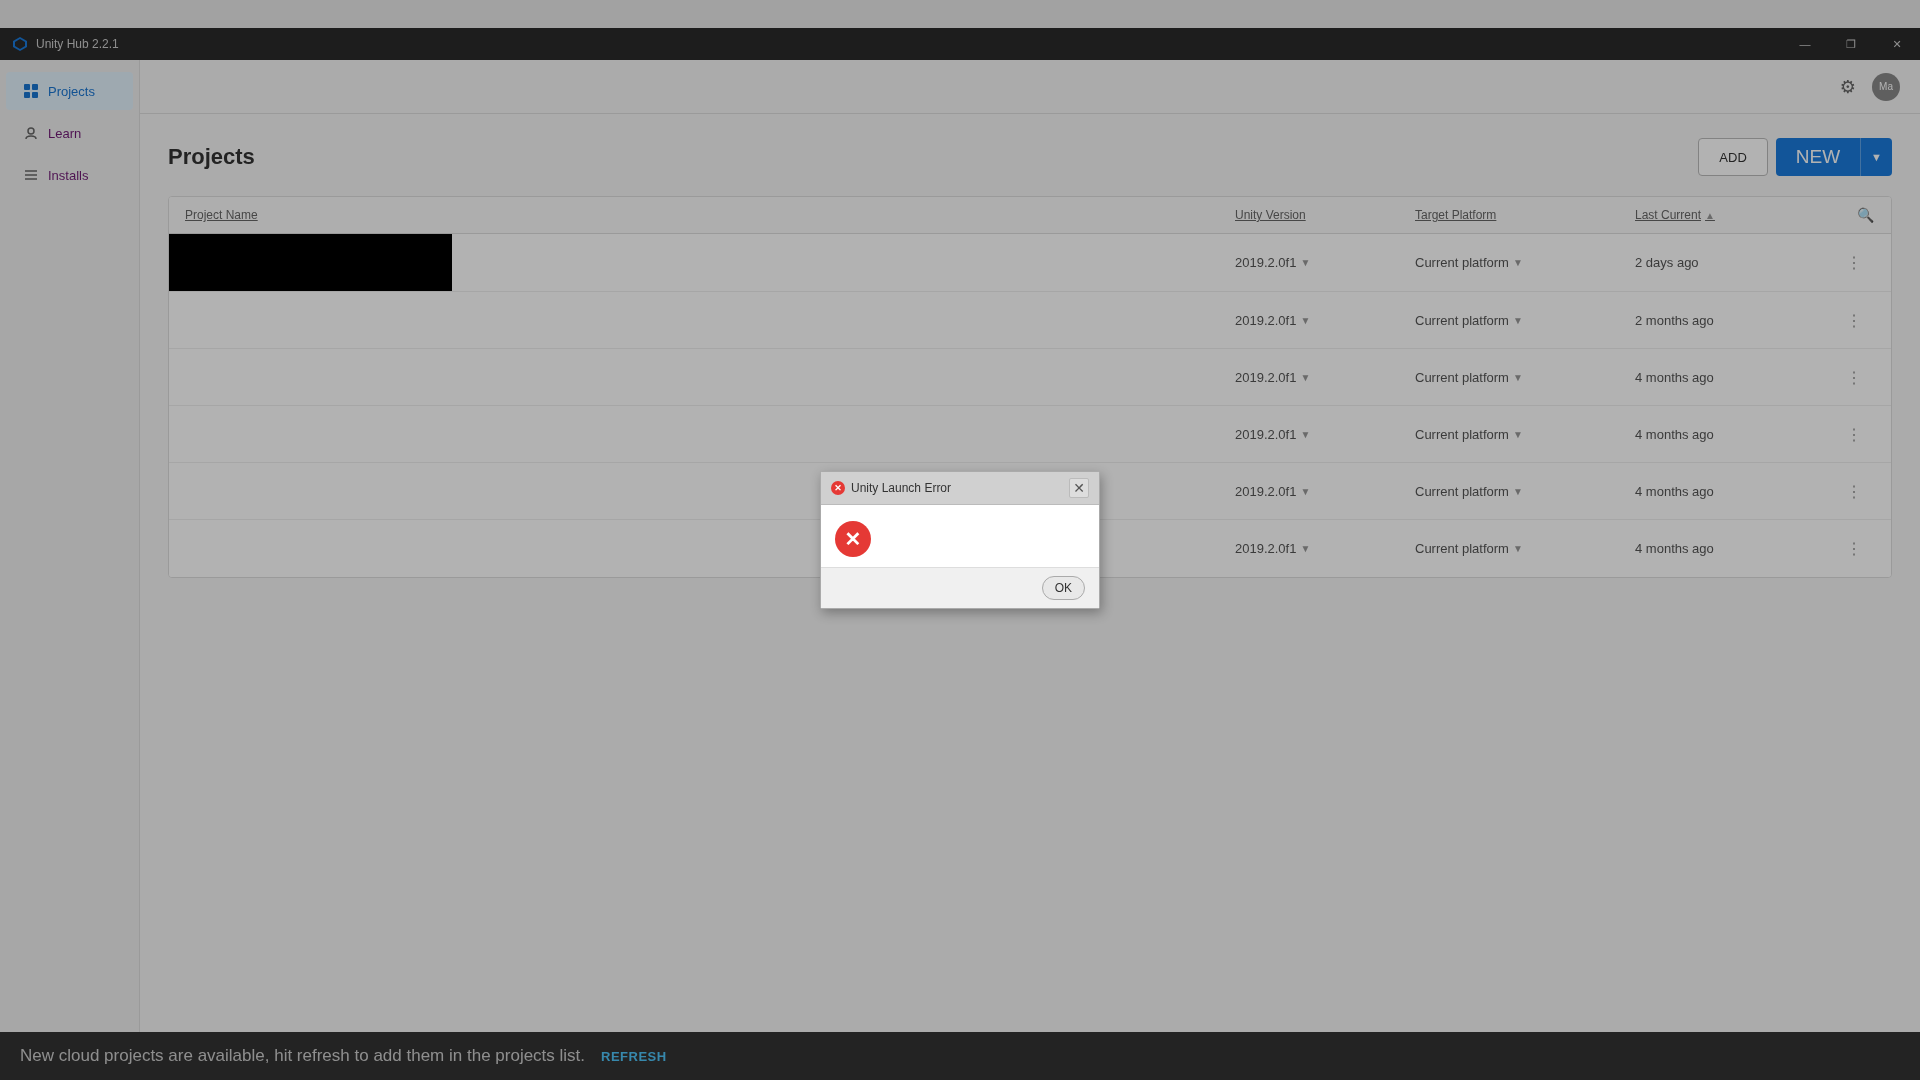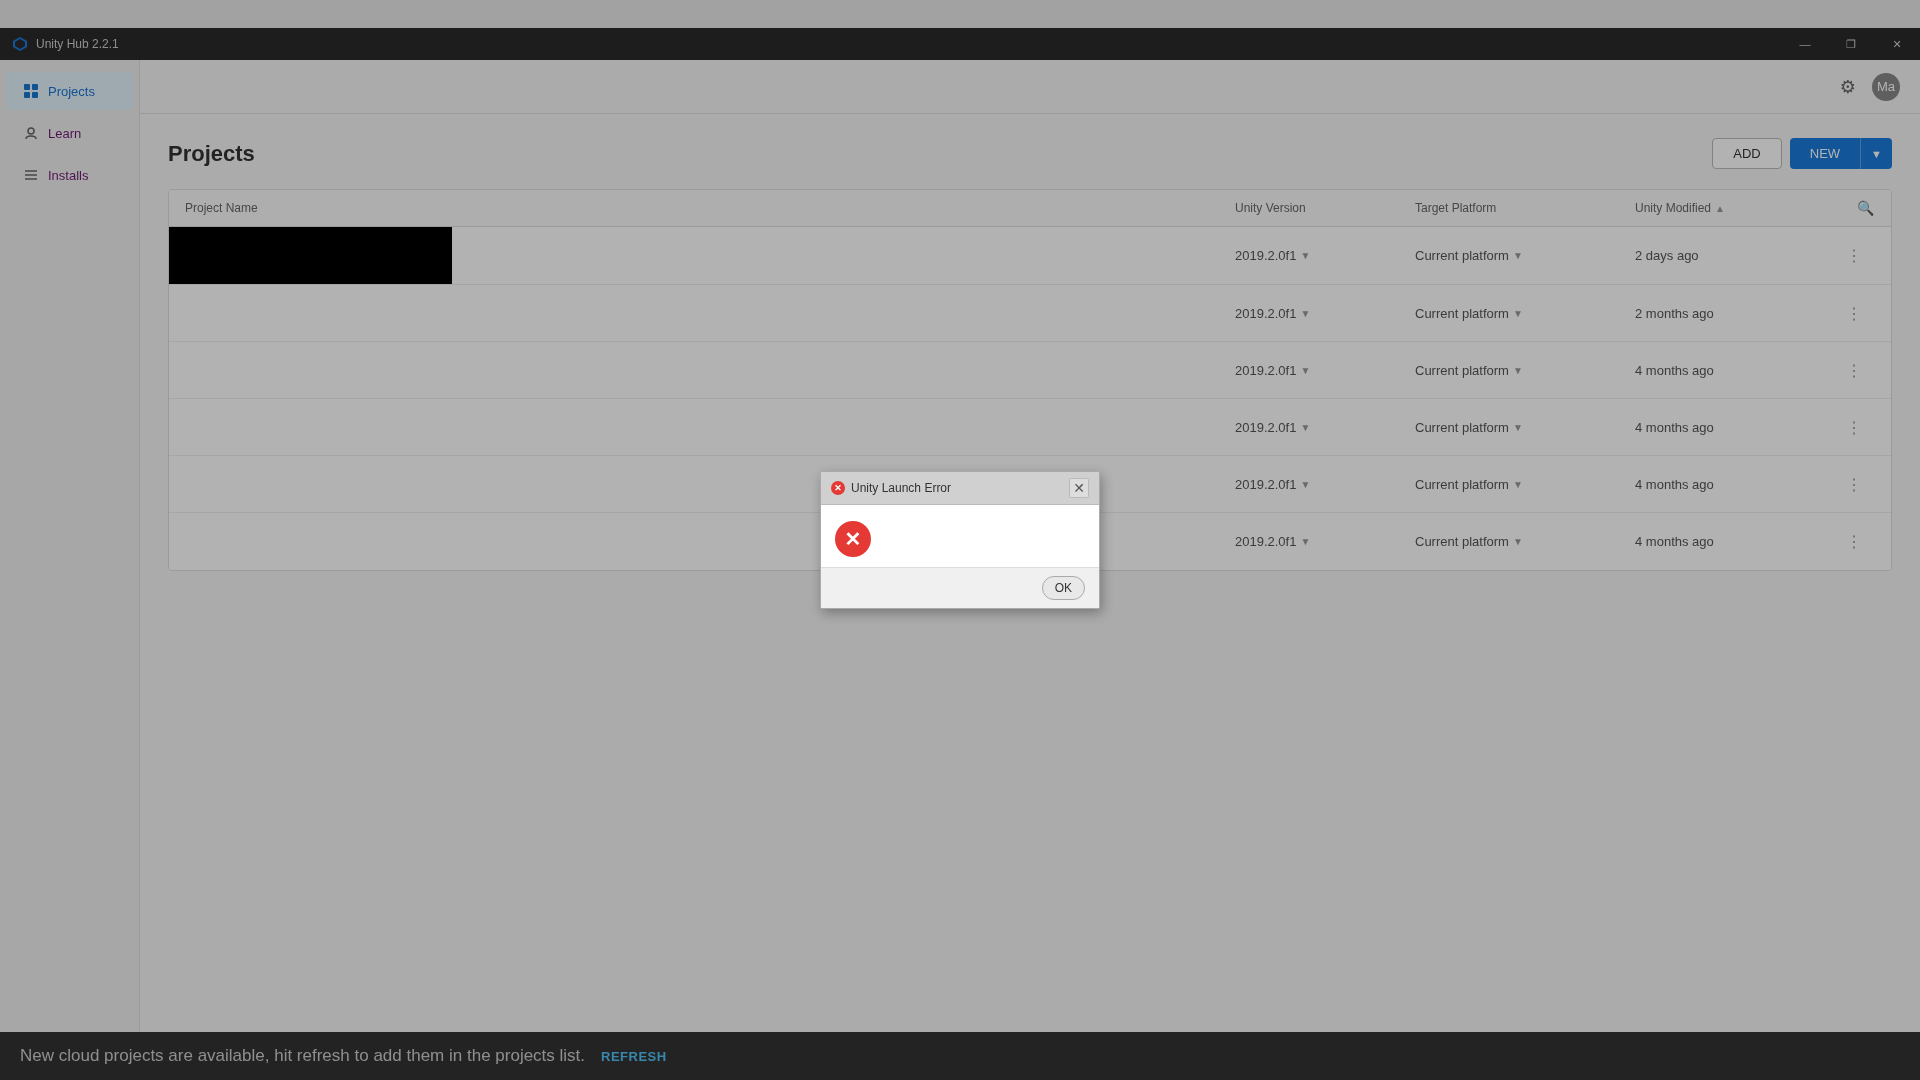"Ma" #top-header .user-avatar { font-size: 13px -> 10px }
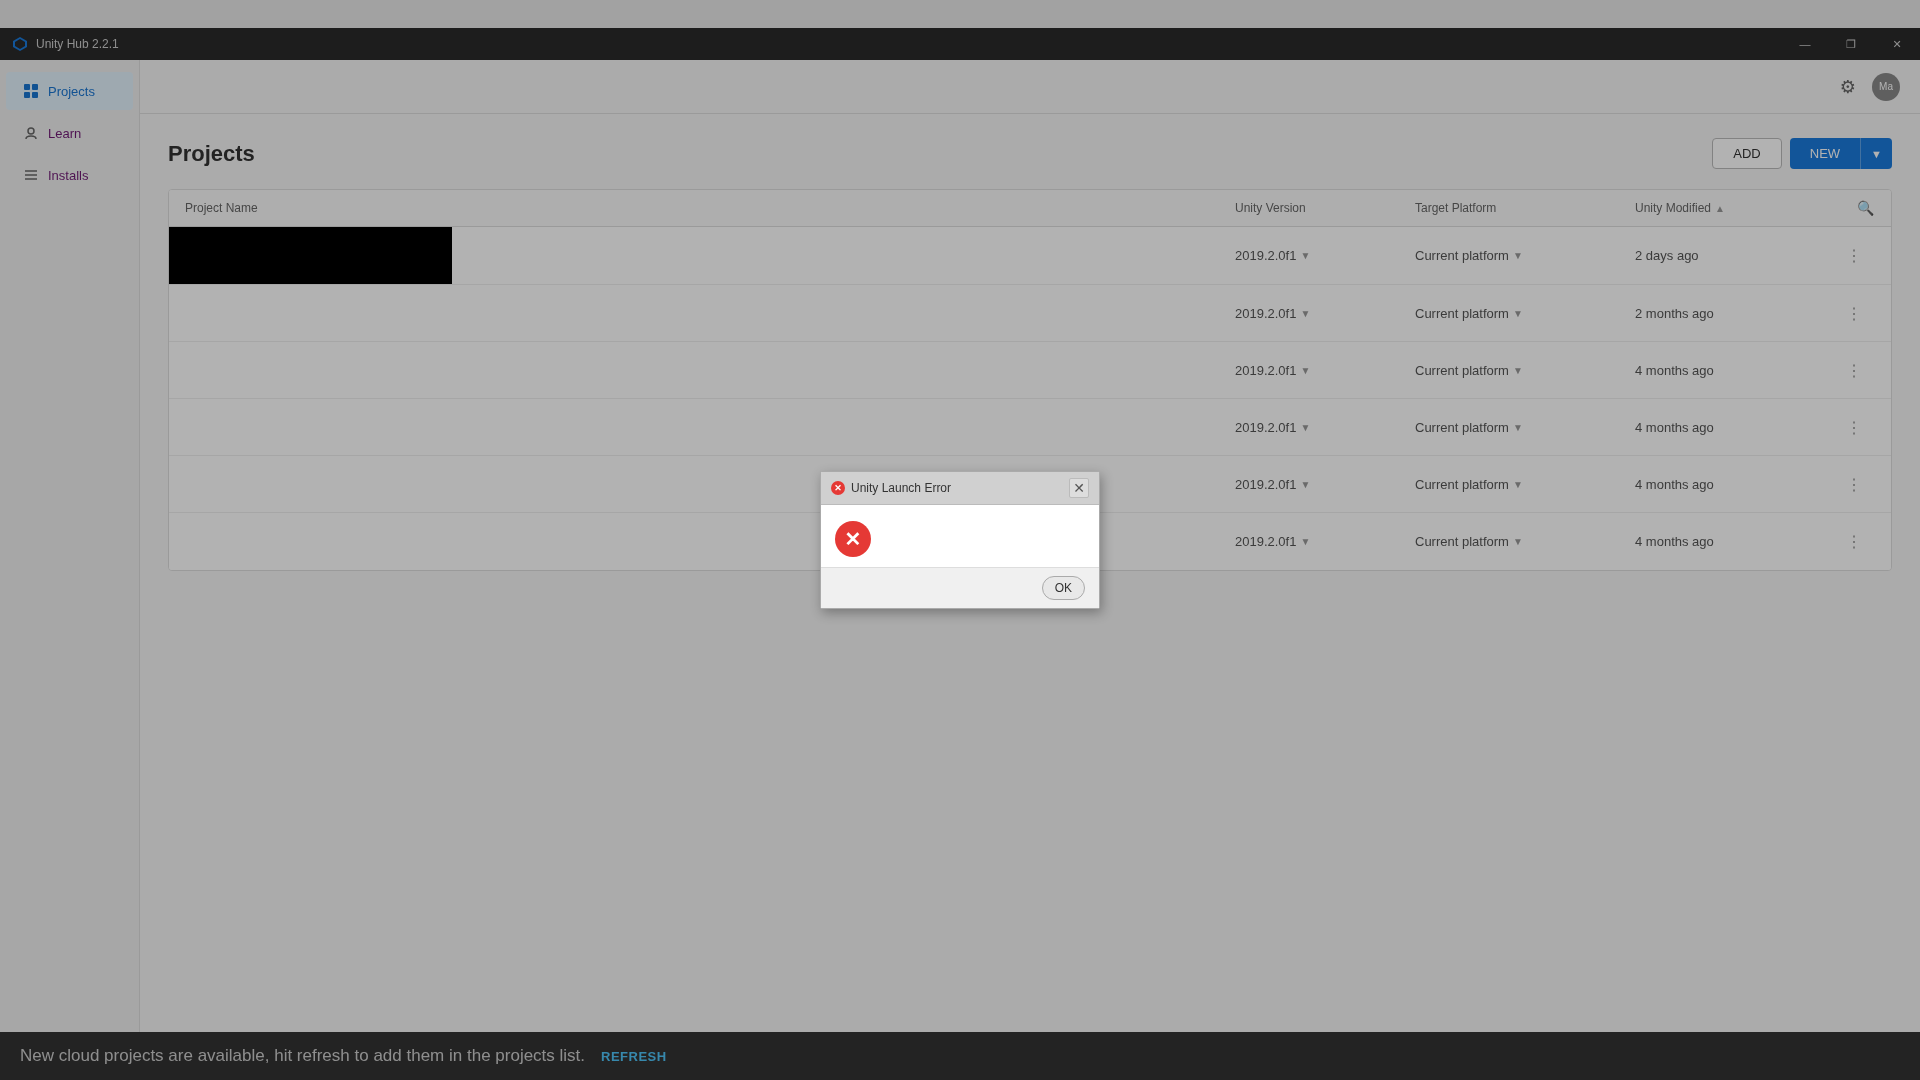"NEW" .btn-new { font-size: 13px -> 19px }
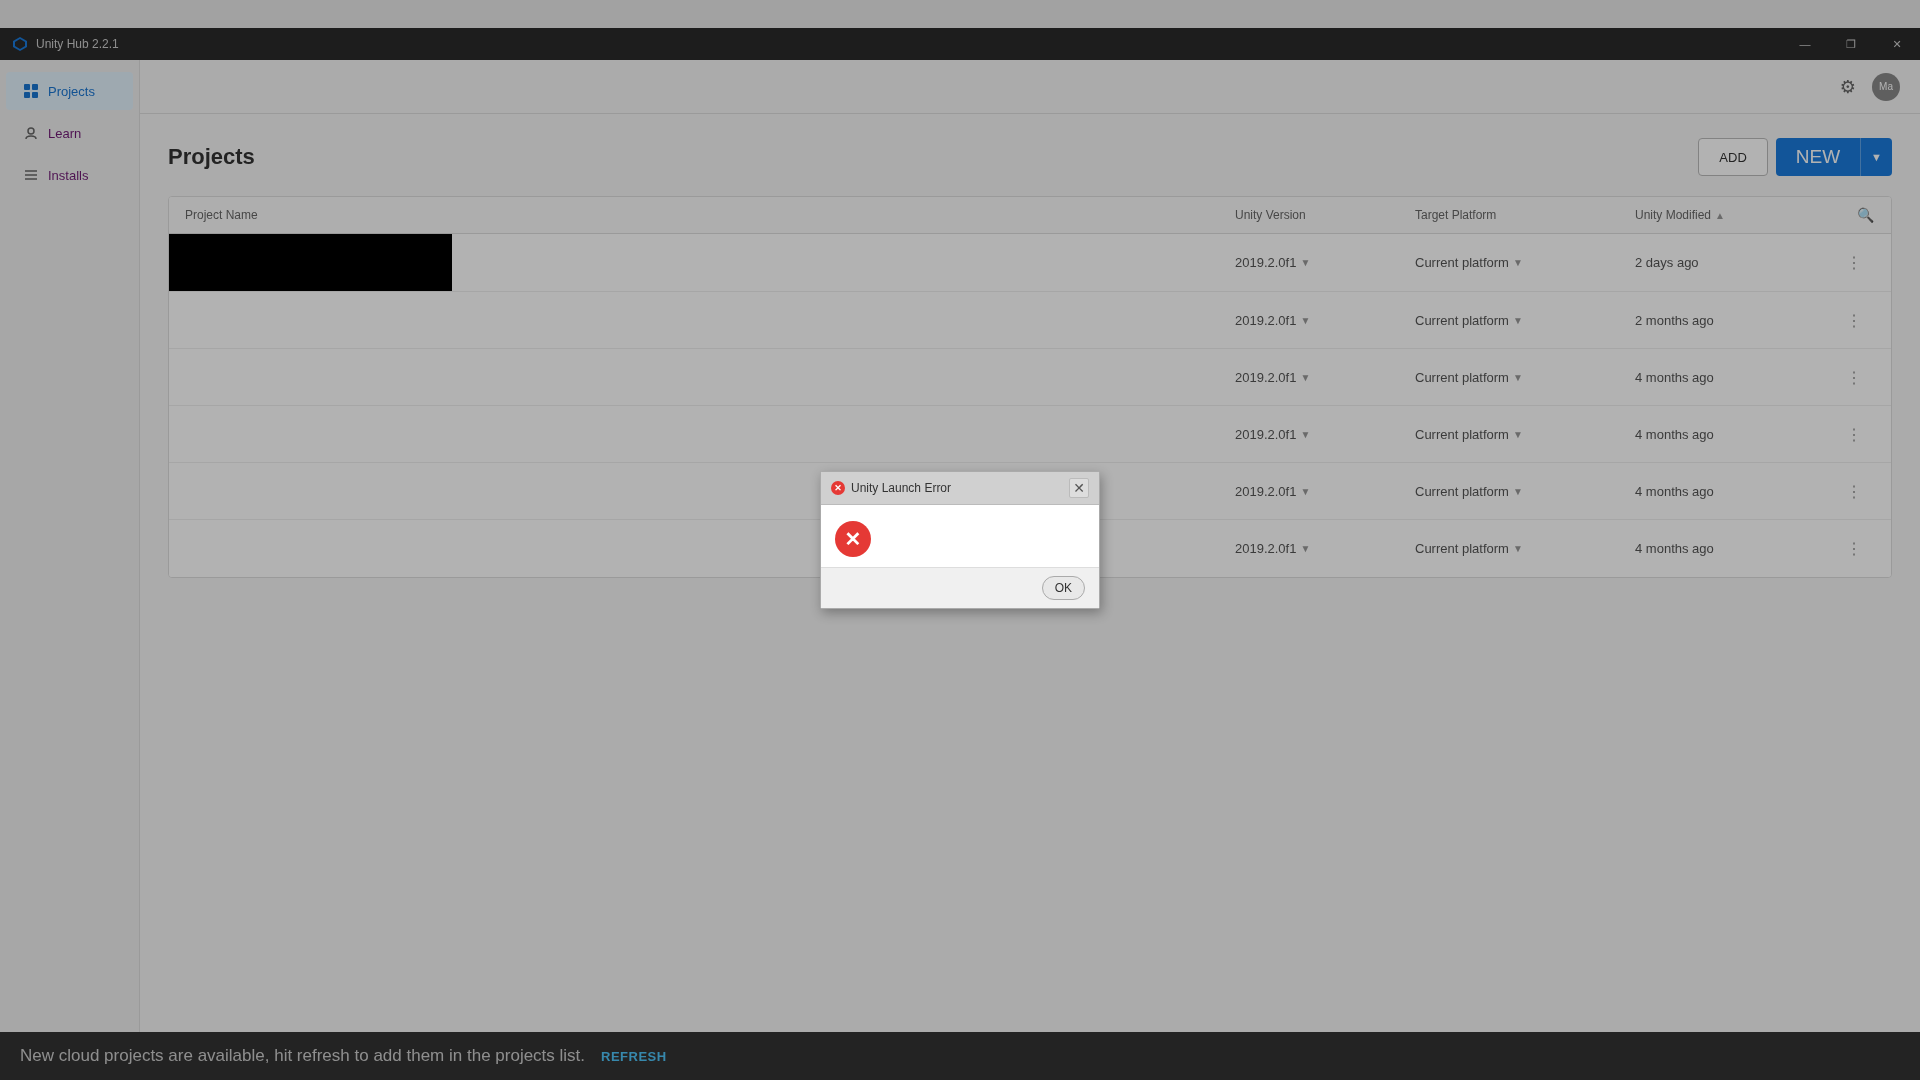"Project Name" .table-header .col-label { text-decoration: none -> underline }
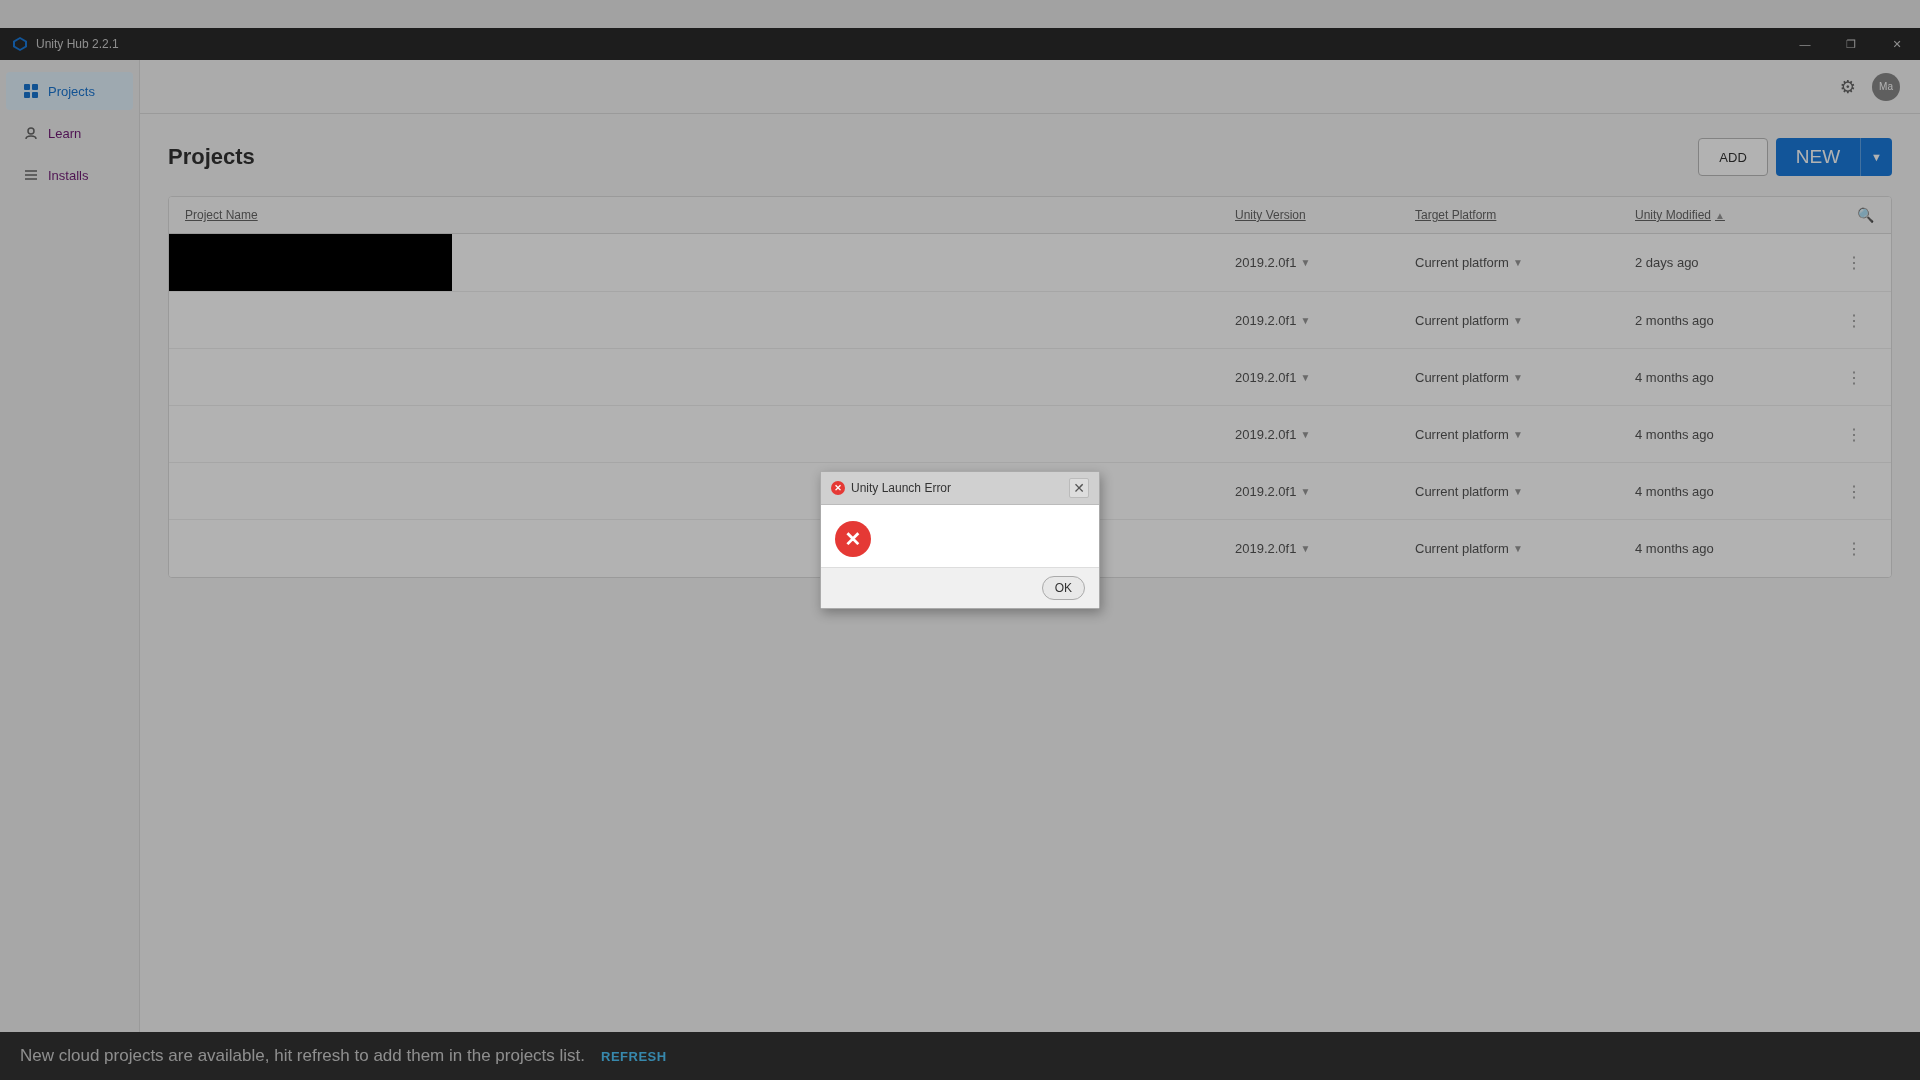"Unity Modified" span { text: Unity Modified -> Last Current }
